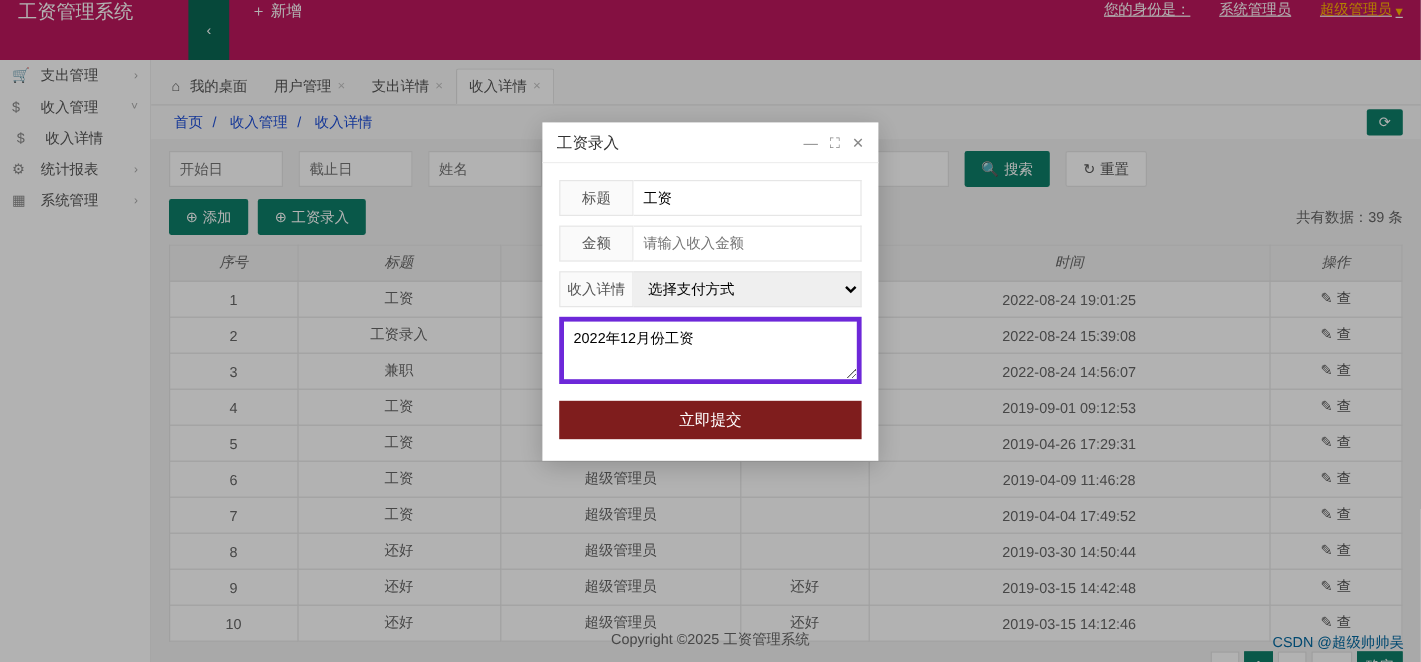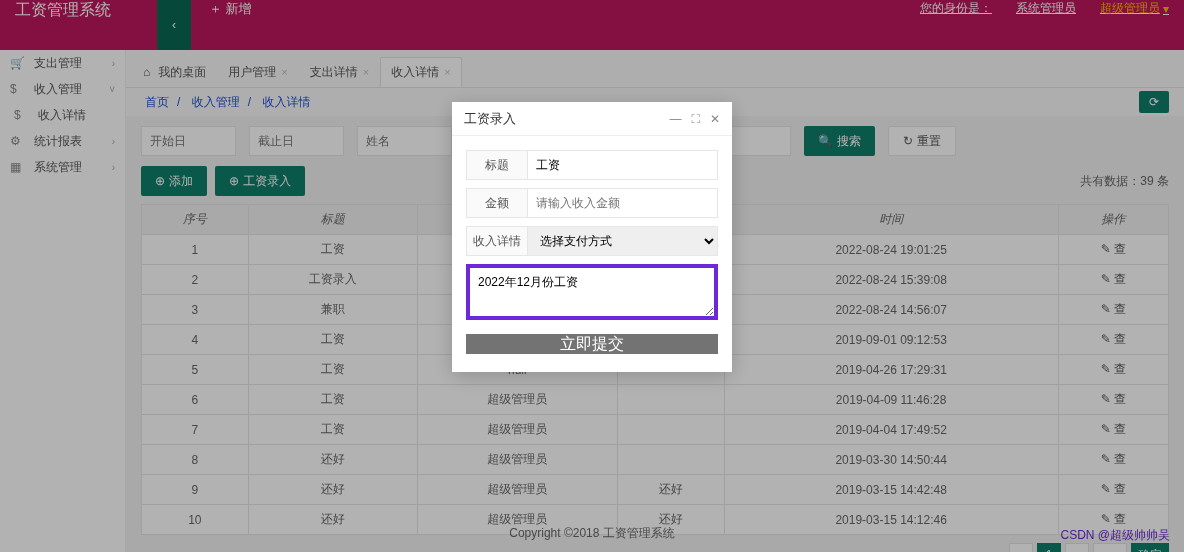"立即提交" .modal .submit { background: #737373 -> #7f1d1d; font-size: 16px -> 13px; height: 20px -> 32px }
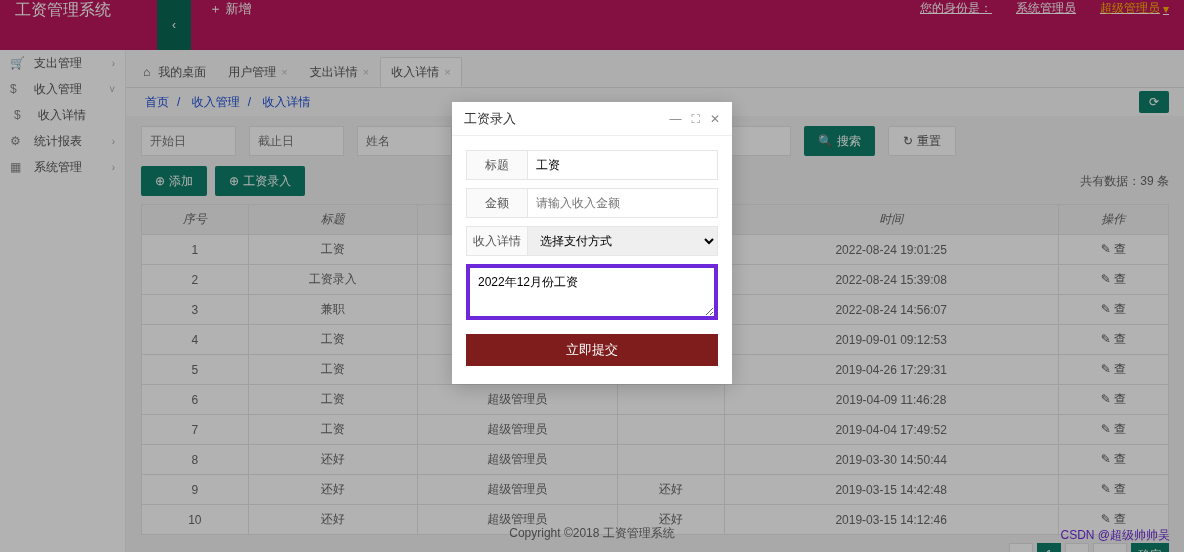"Copyright ©2018 工资管理系统" div.footer { text: 2018 -> 2025 }
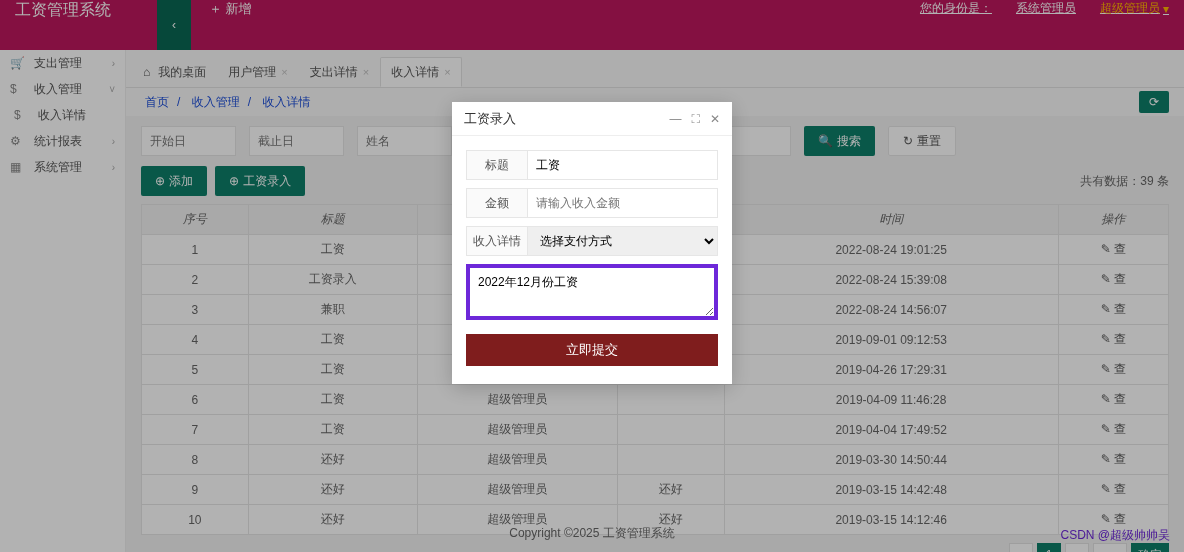"CSDN @超级帅帅吴" .watermark { color: #6d28d9 -> #0369a1 }
